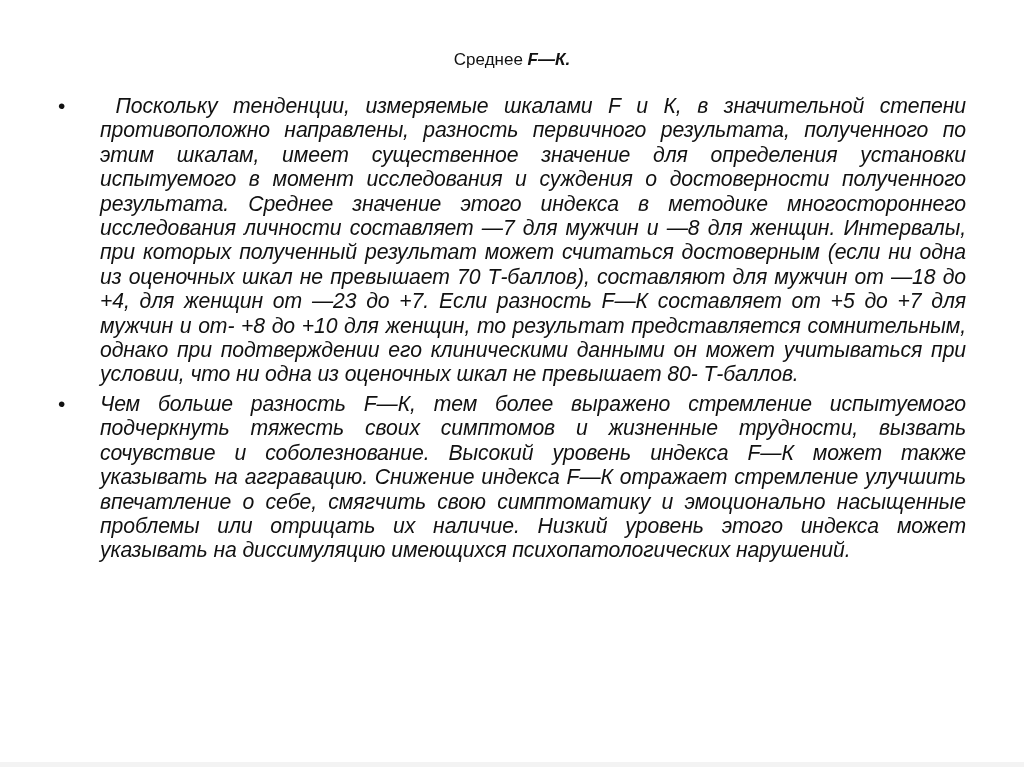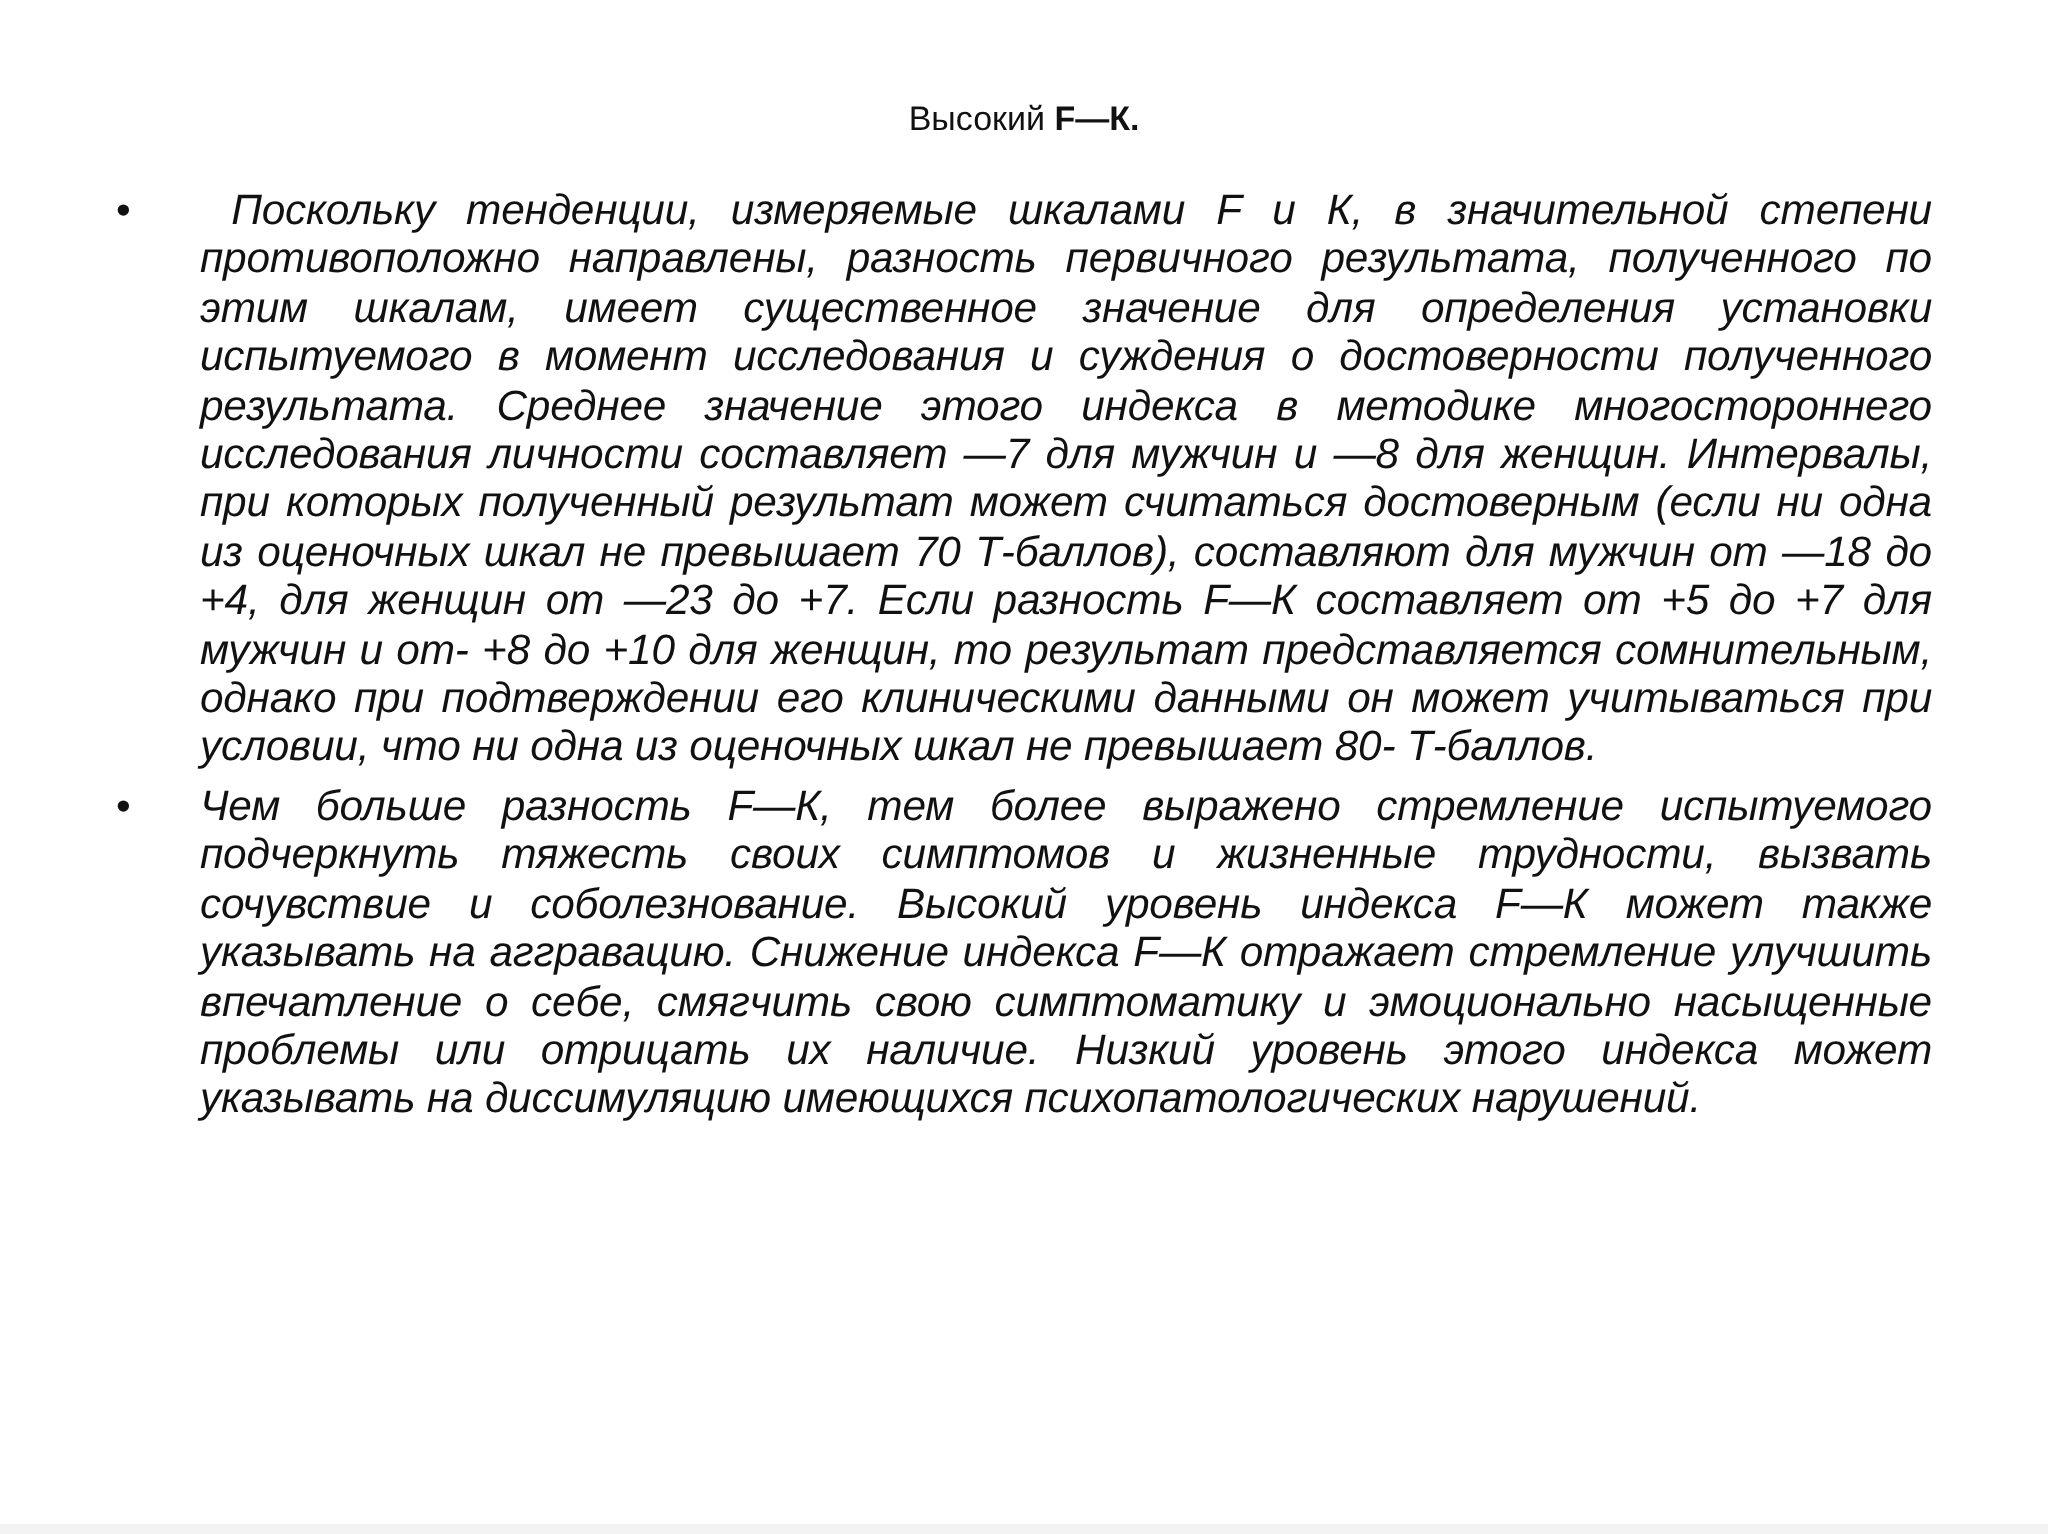"Высокий" span { text: Высокий -> Среднее }
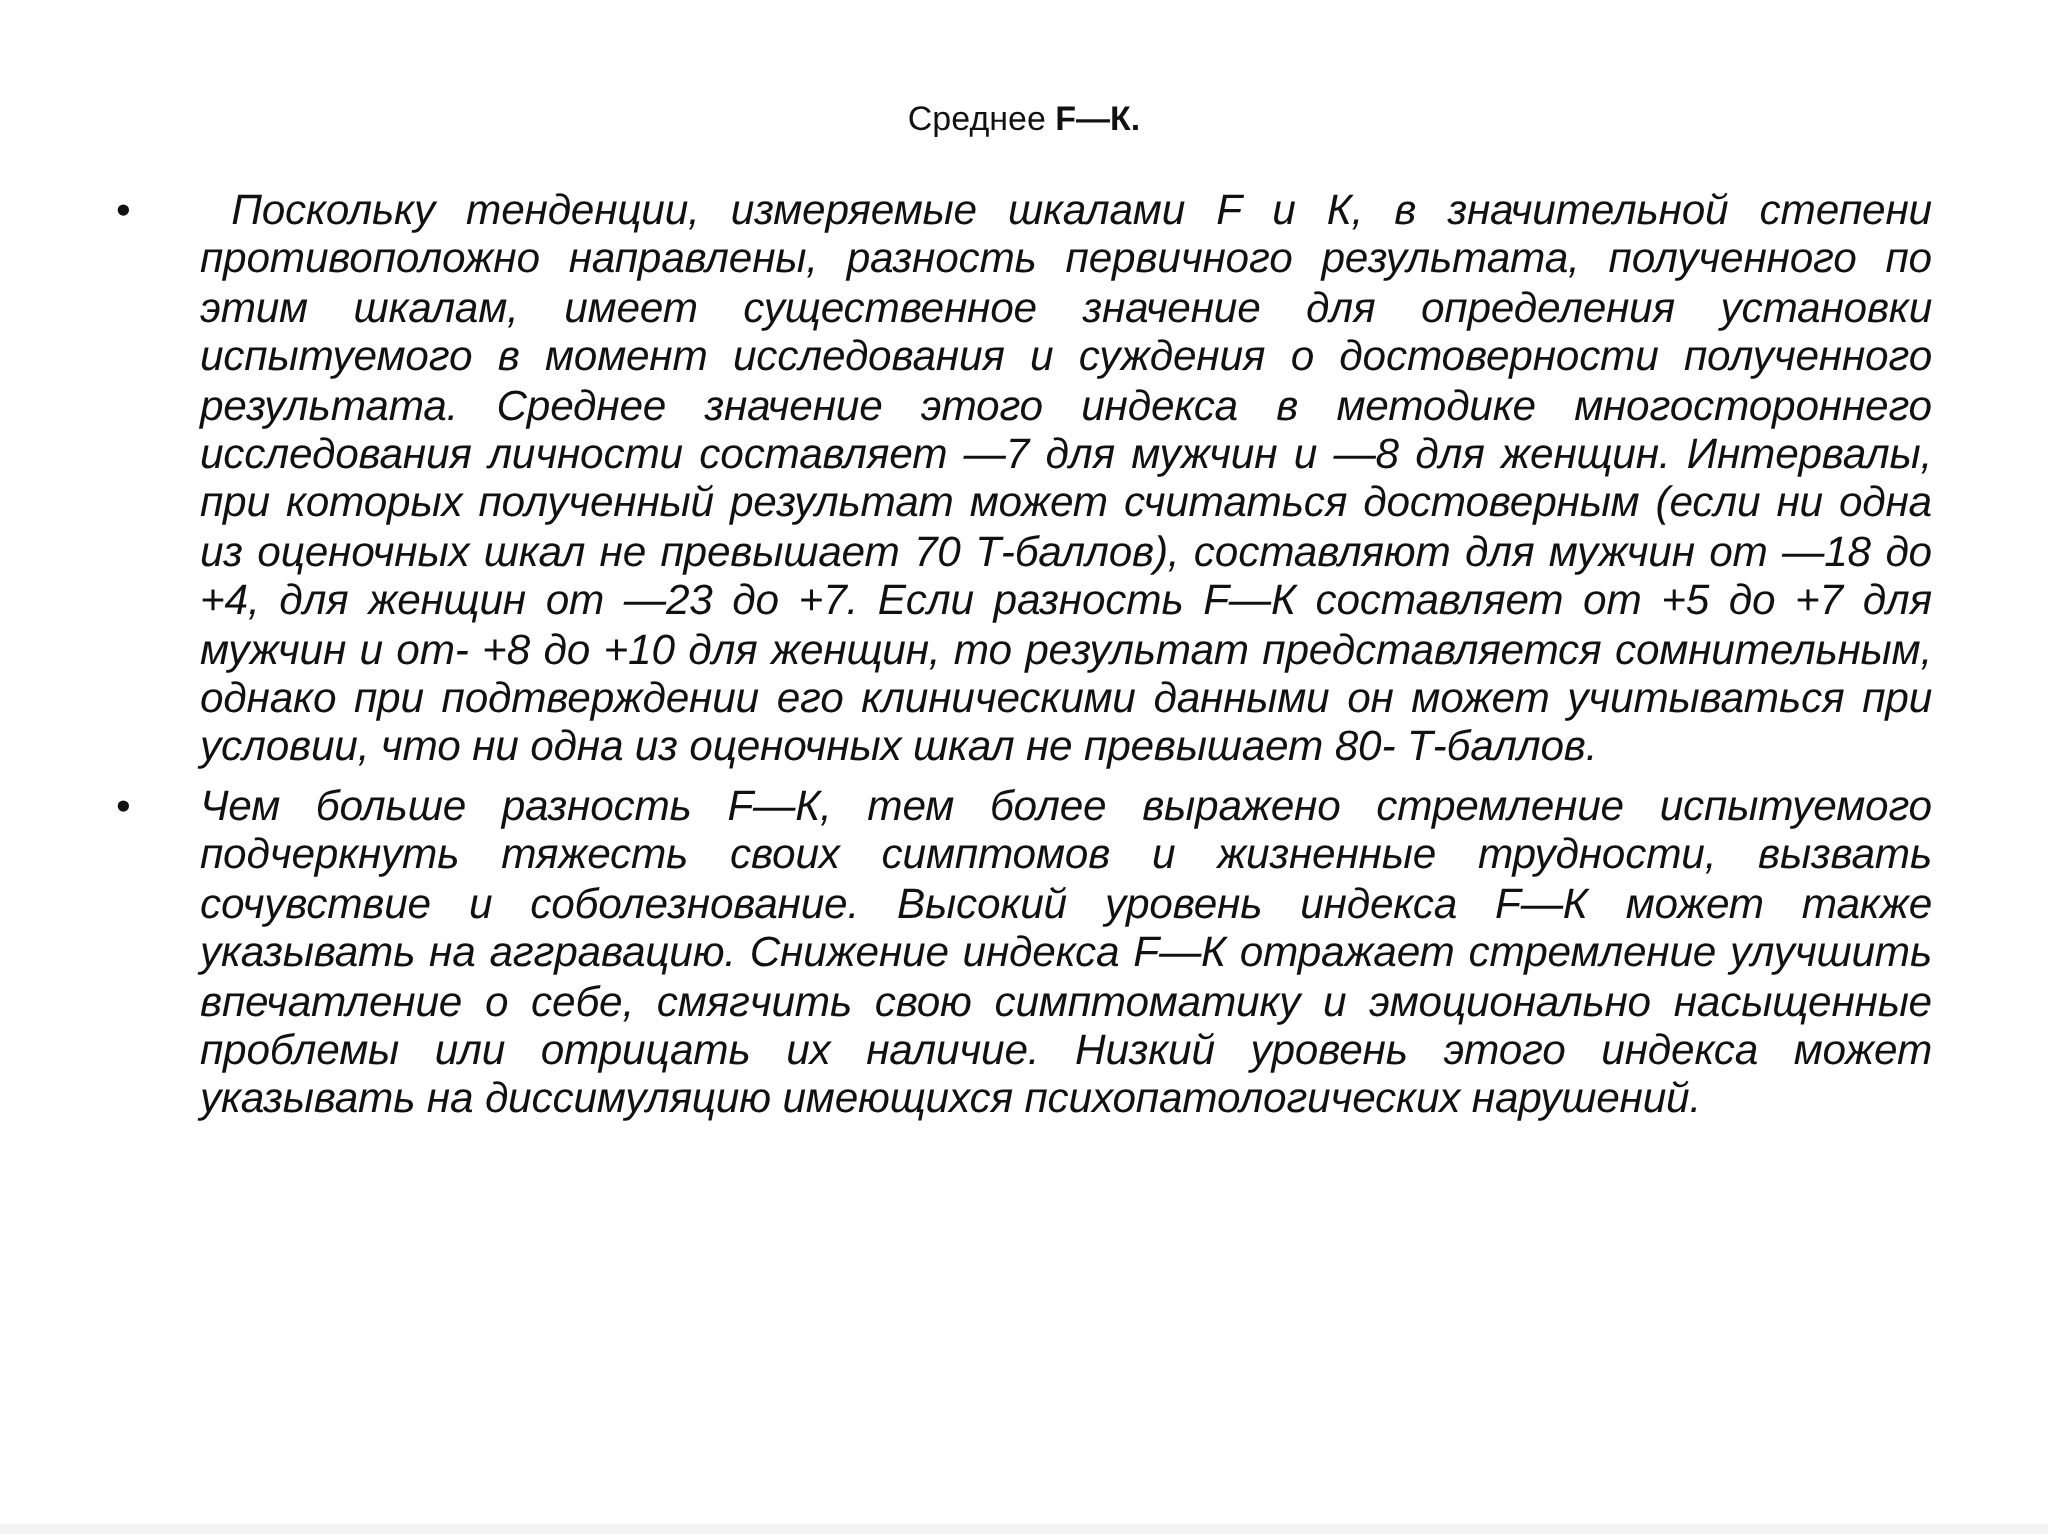"F—К." .title .bold { font-style: none -> italic }
